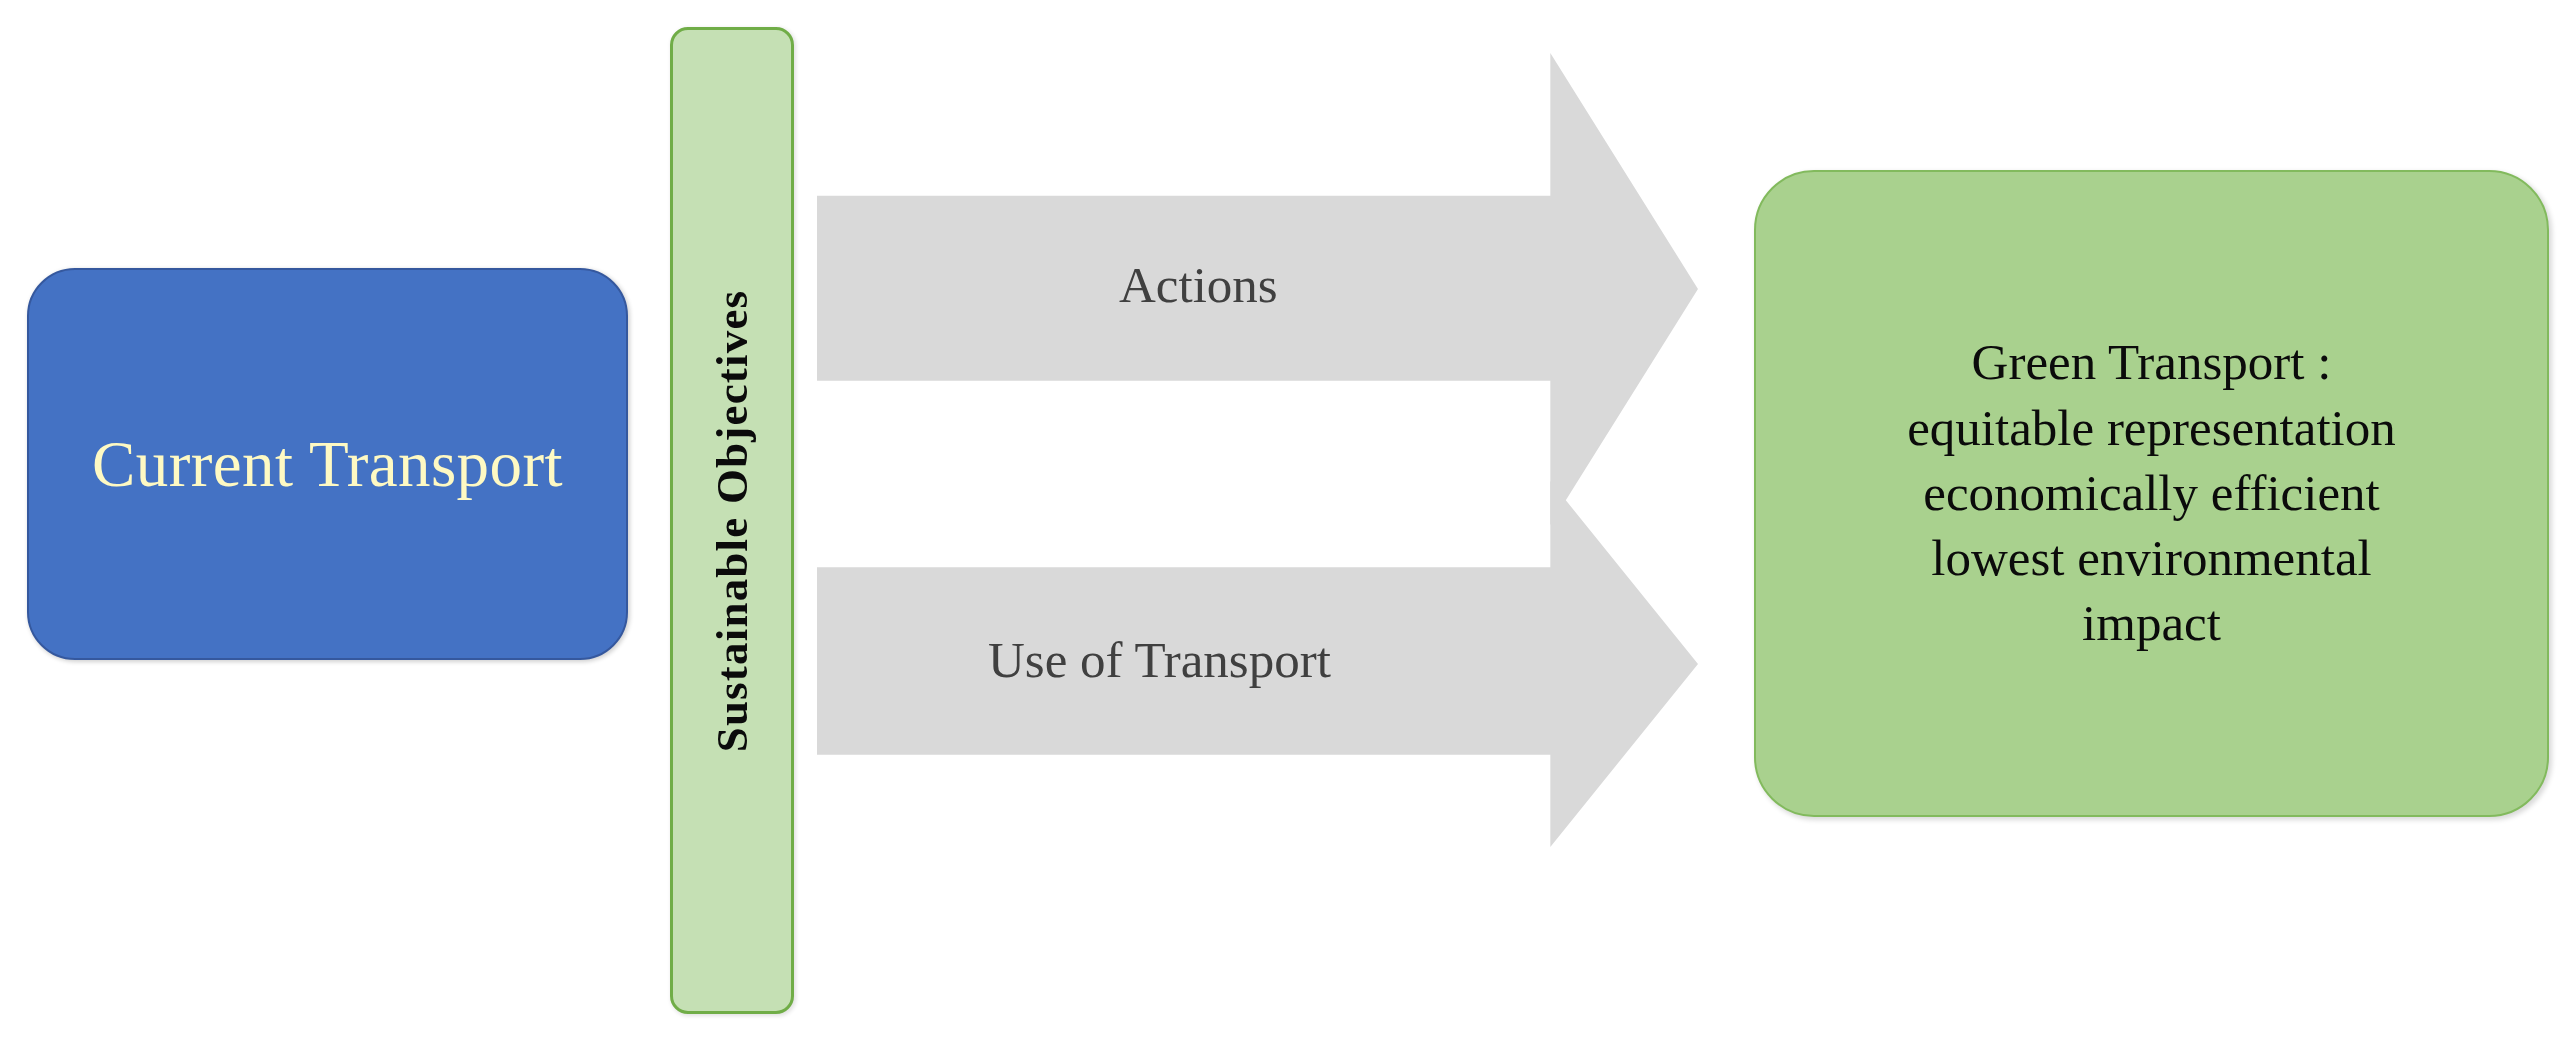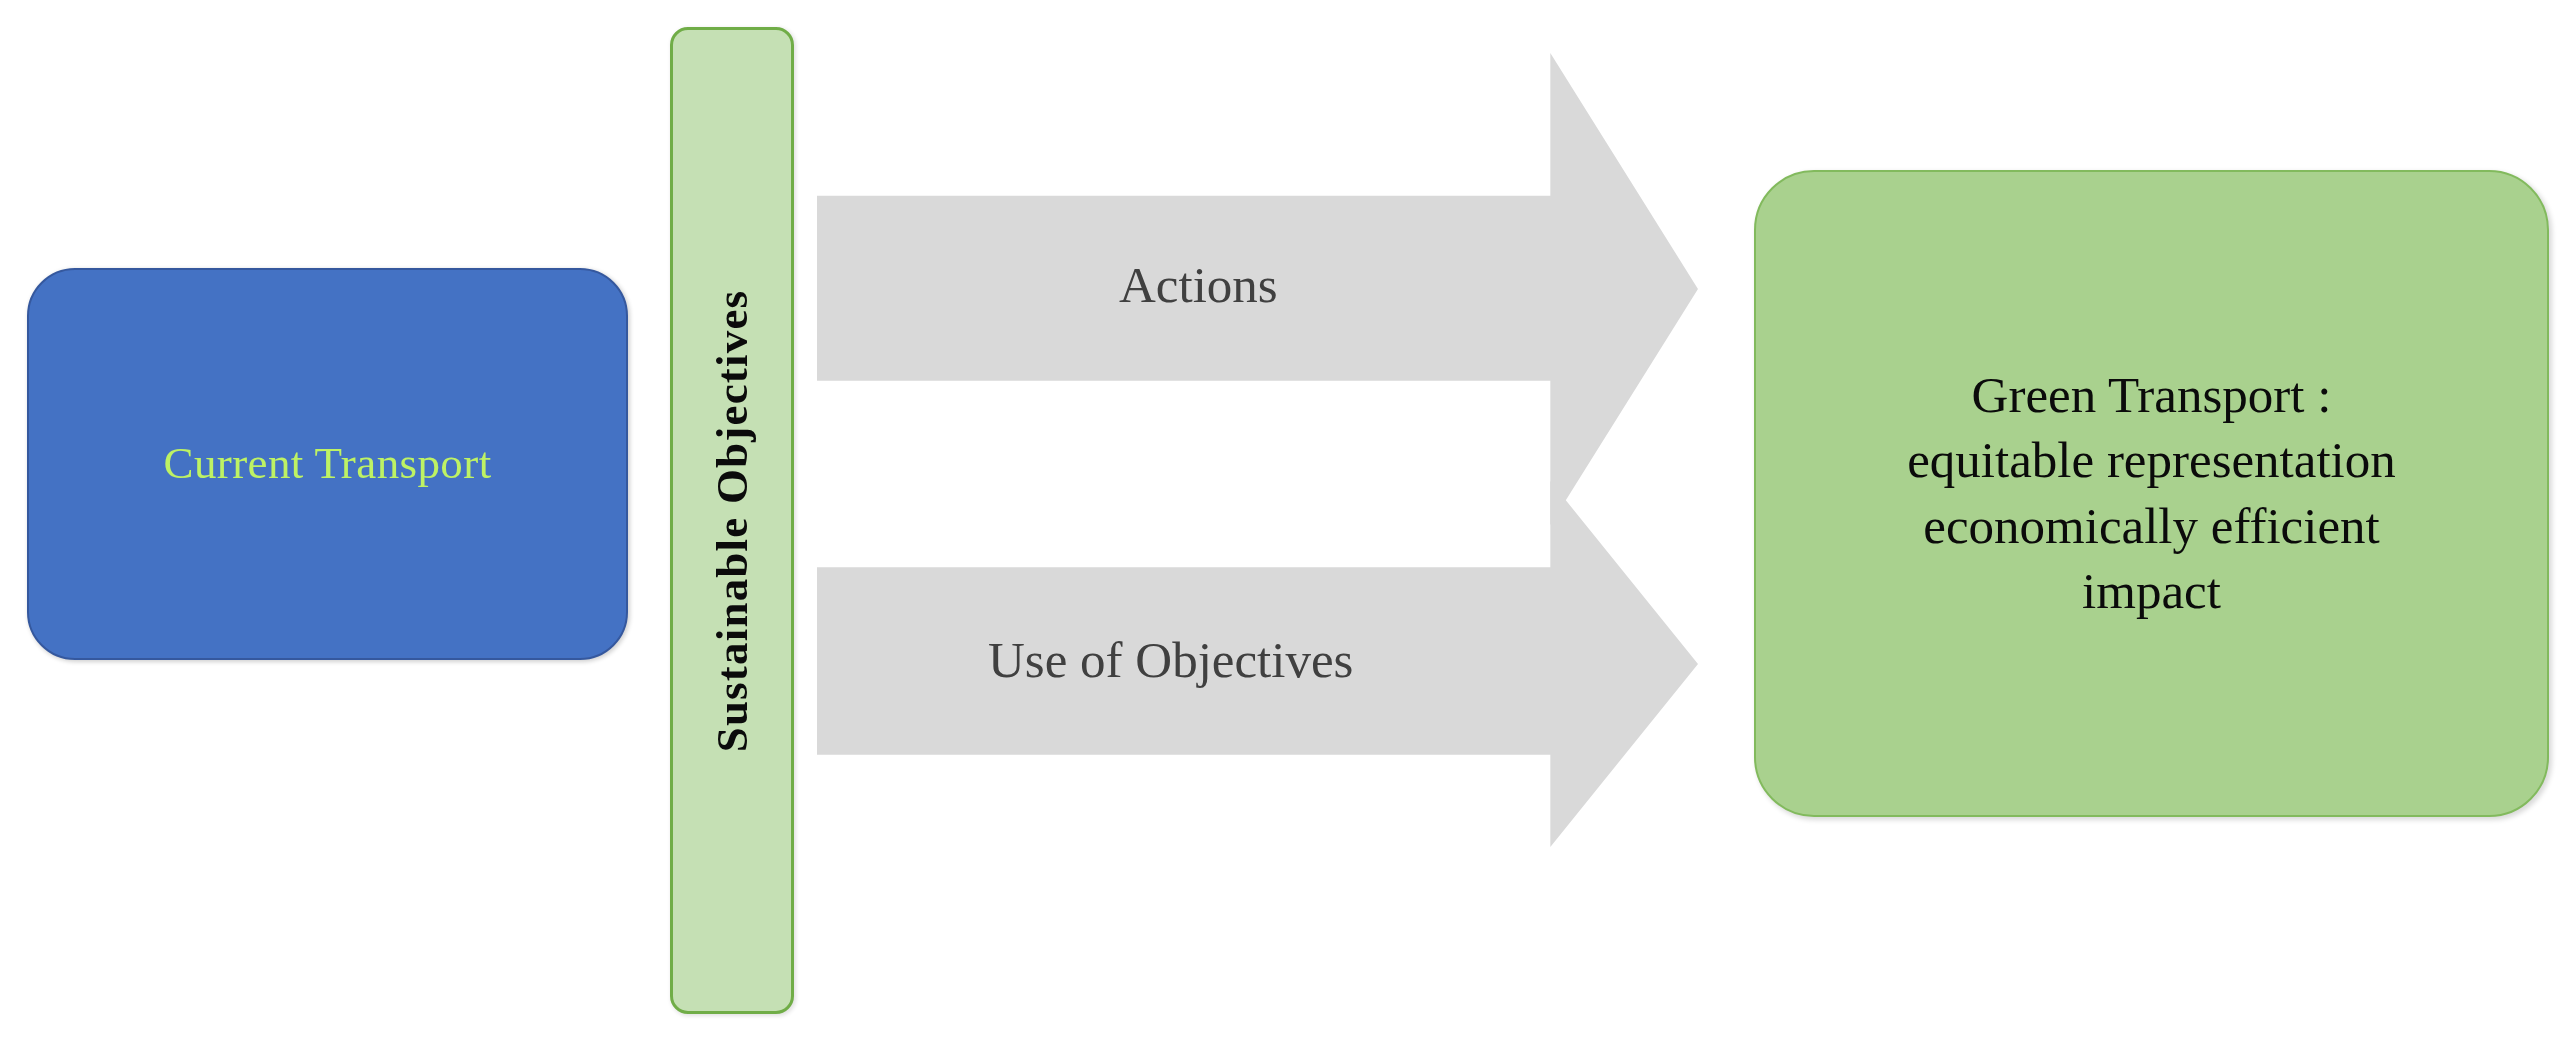"Current Transport" .node-blue-label { color: #bef264 -> #fef9c3; font-size: 45px -> 65px }
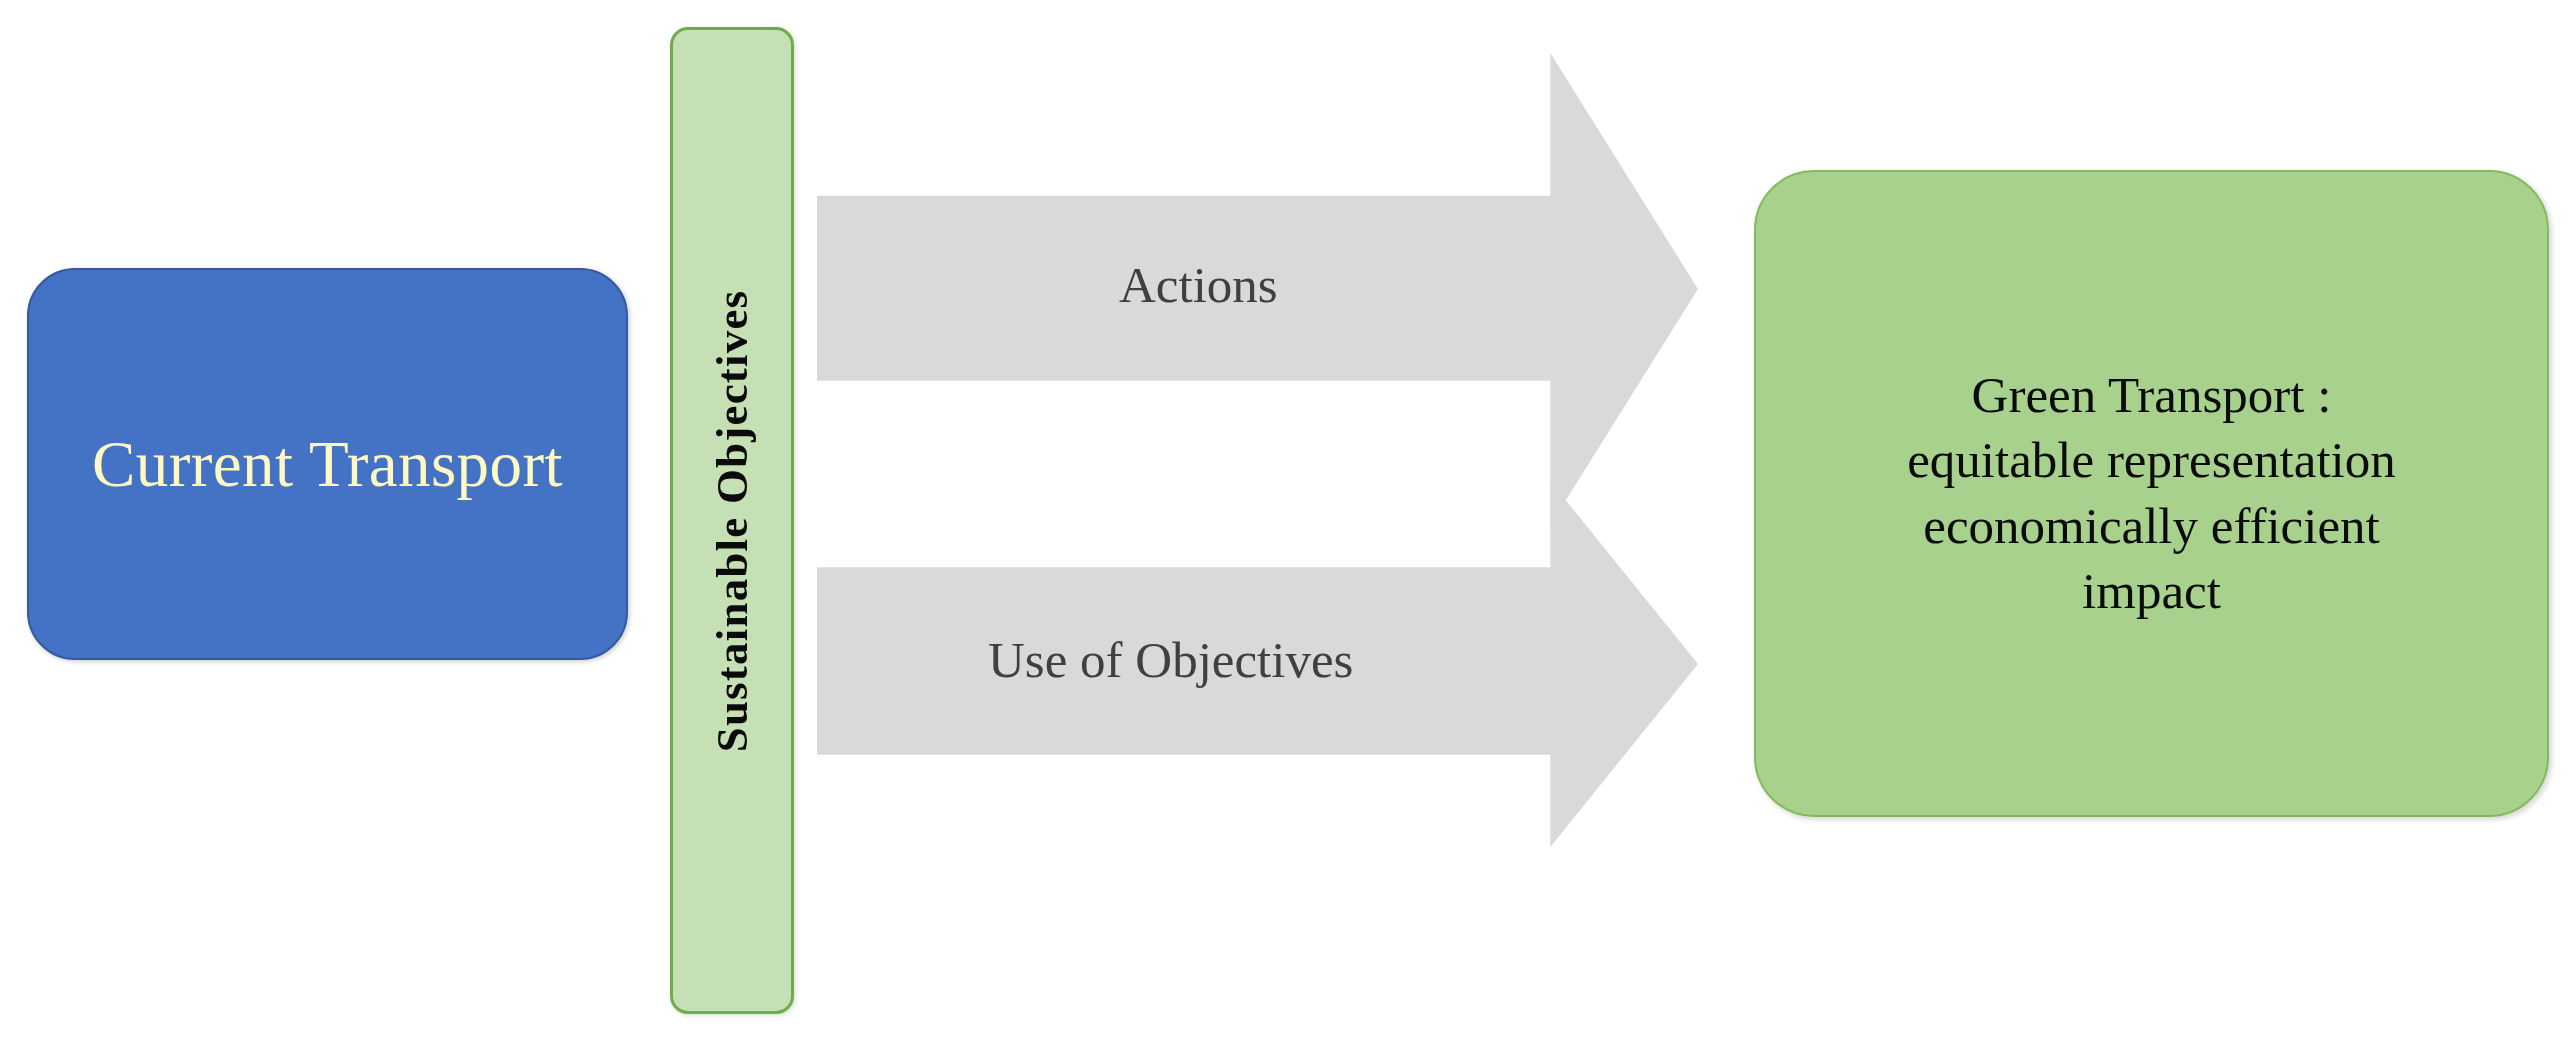"lowest environmental" div.node-green-line { html: none -> <div>lowest environmental</div> }
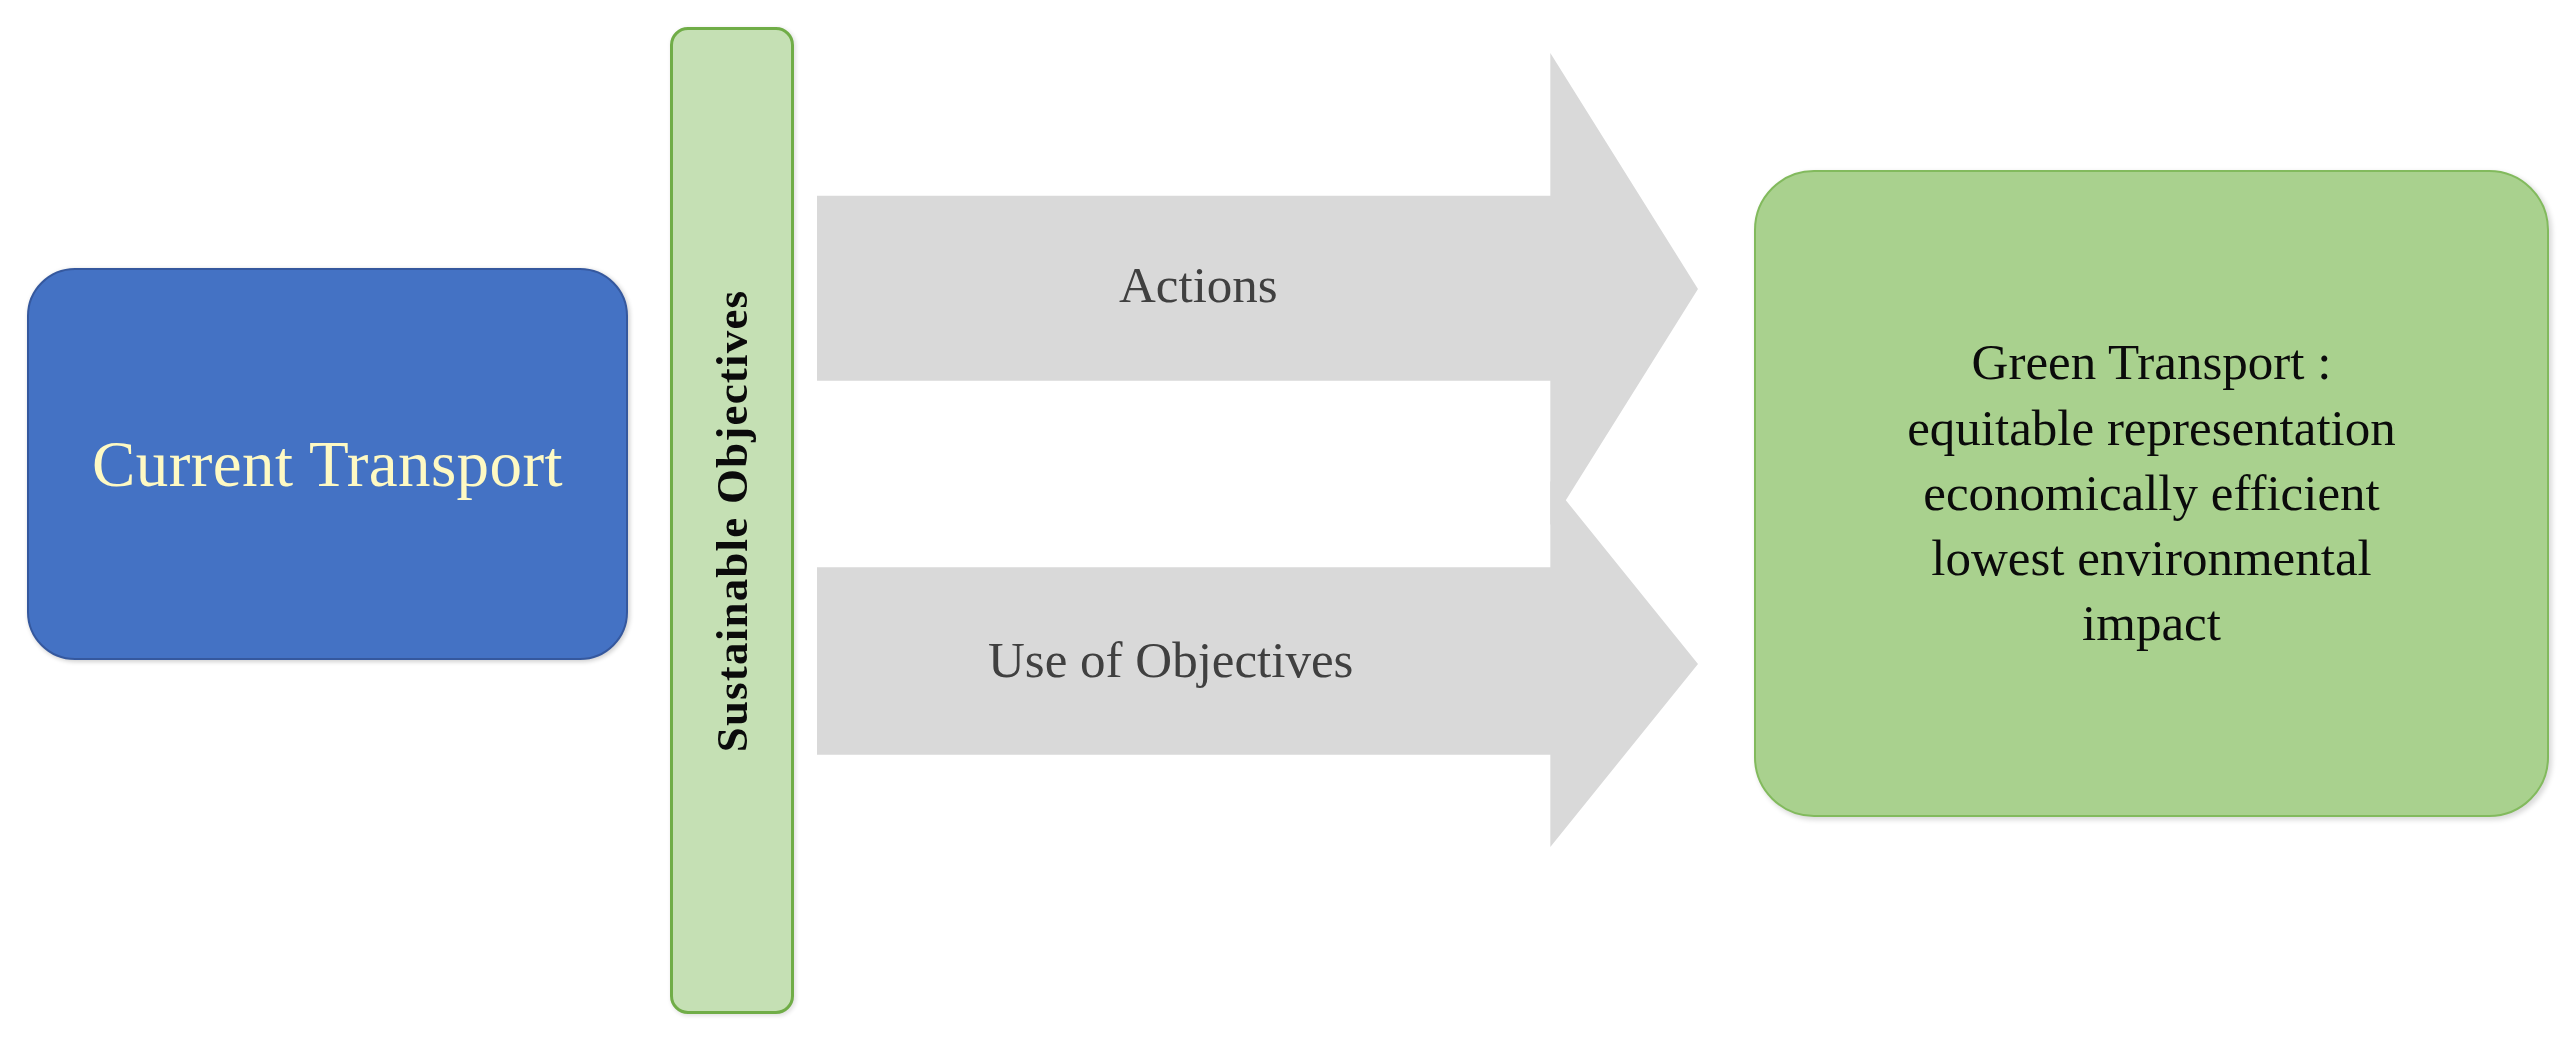"Use of Objectives" div.arrow-label { text: Objectives -> Transport }
